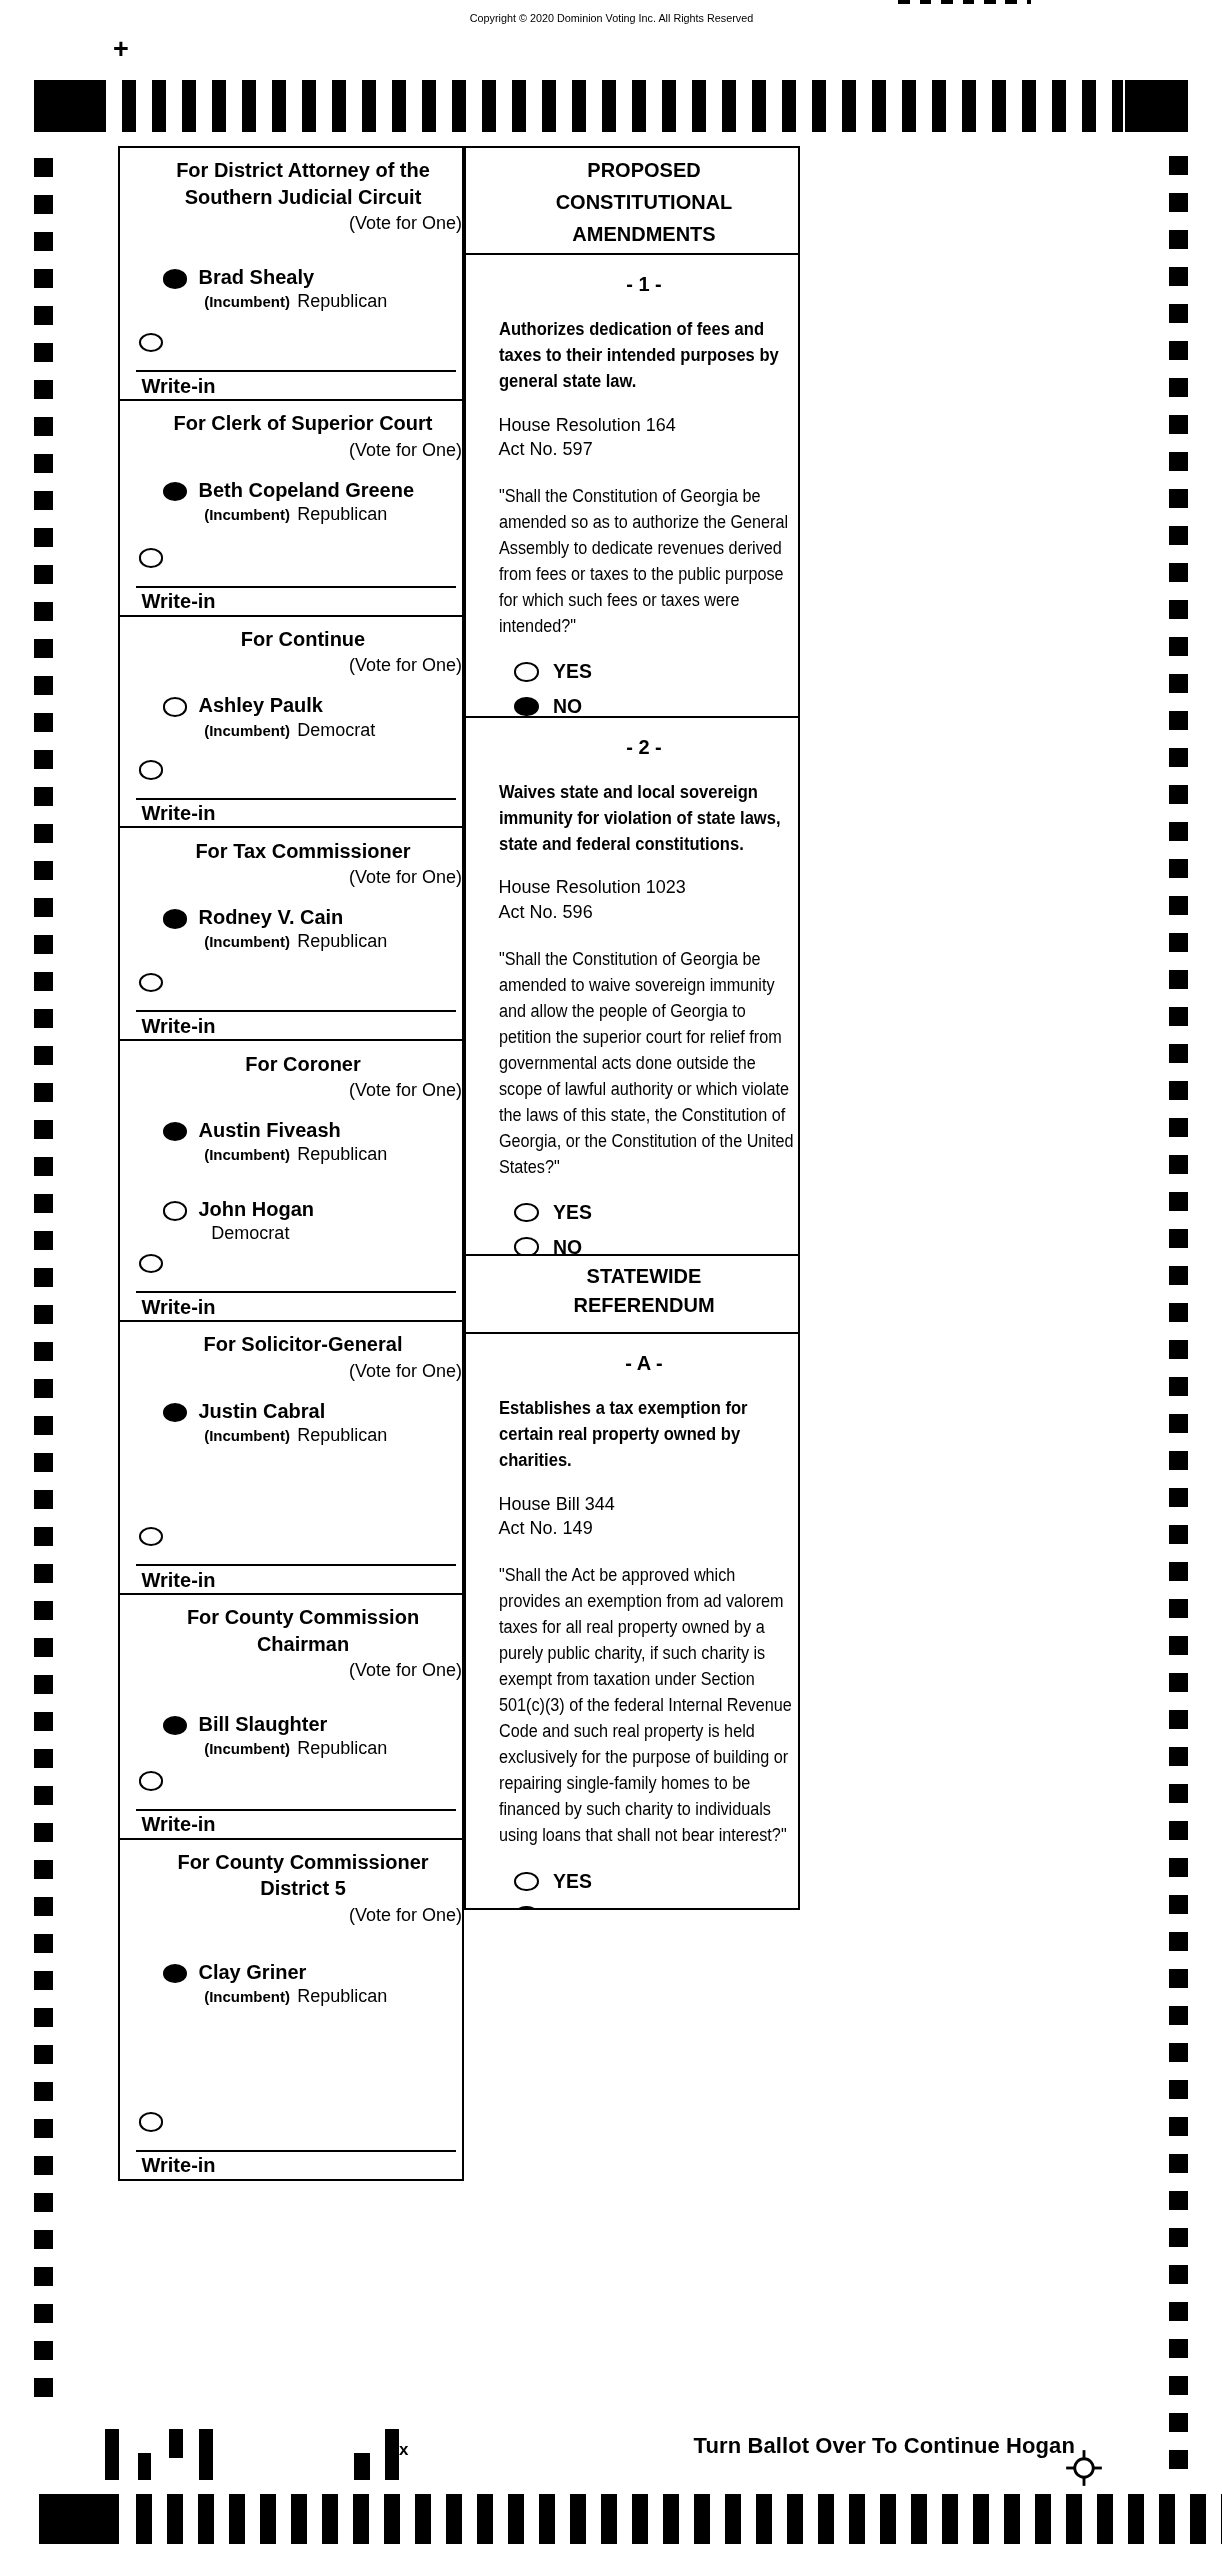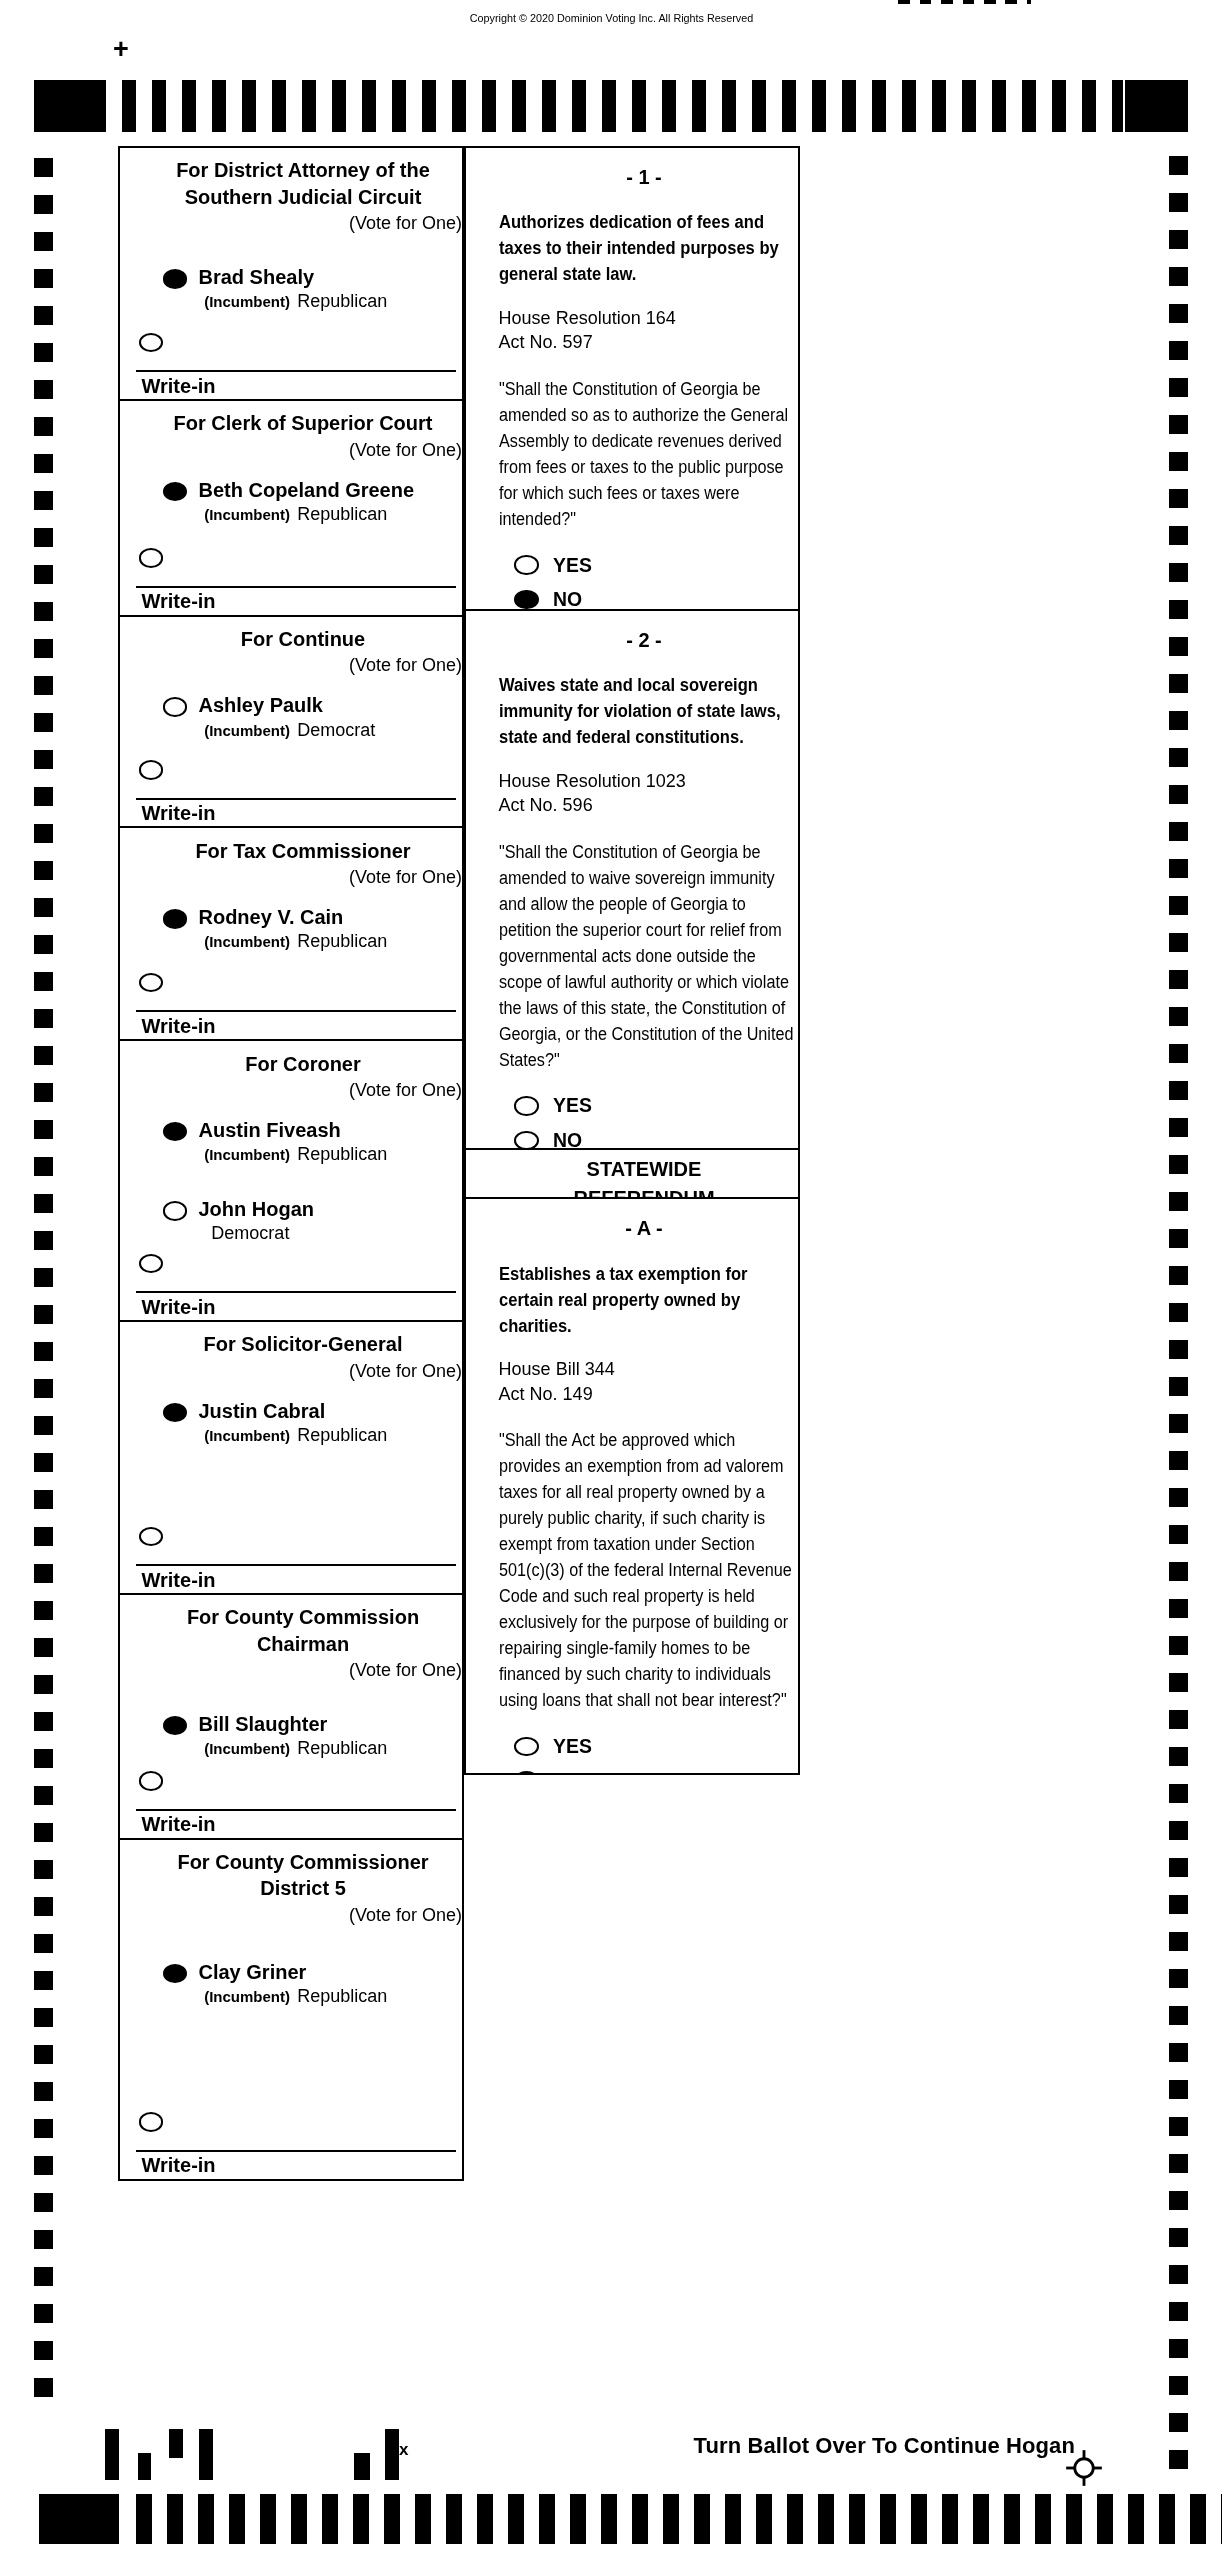"PROPOSED" div.hbox { html: none -> <div> <div>PROPOSED</div> <div>CONSTITUTIONAL</div> <div>AMENDMENTS</div> </div> }
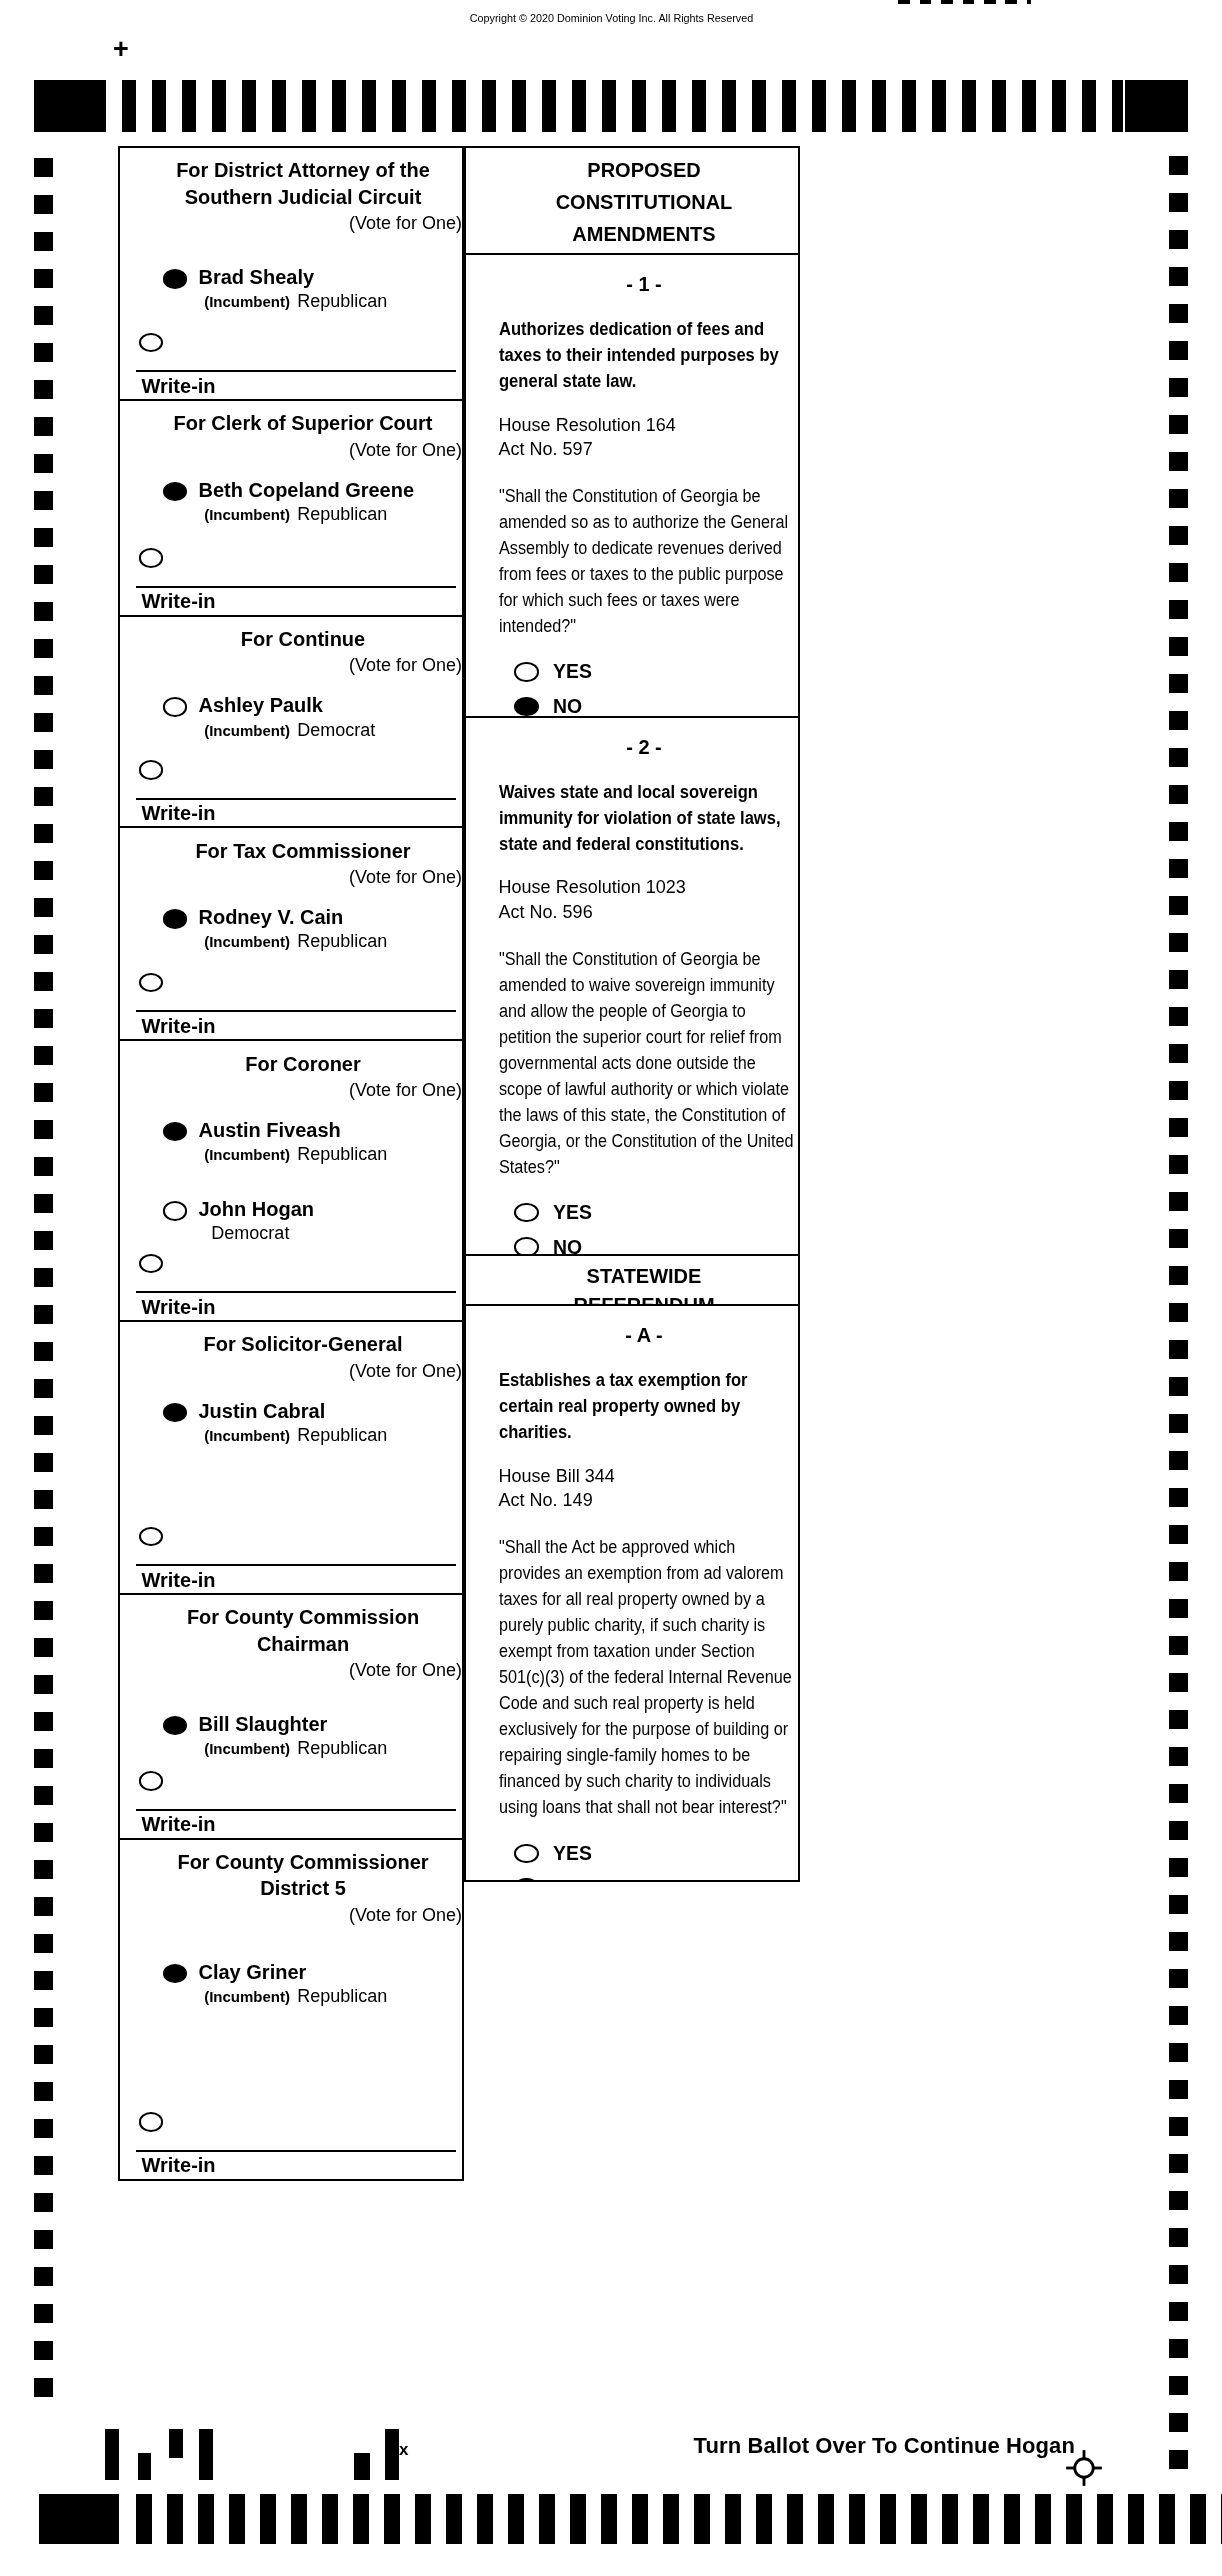"STATEWIDE" div.hbox { height: 52px -> 80px }
